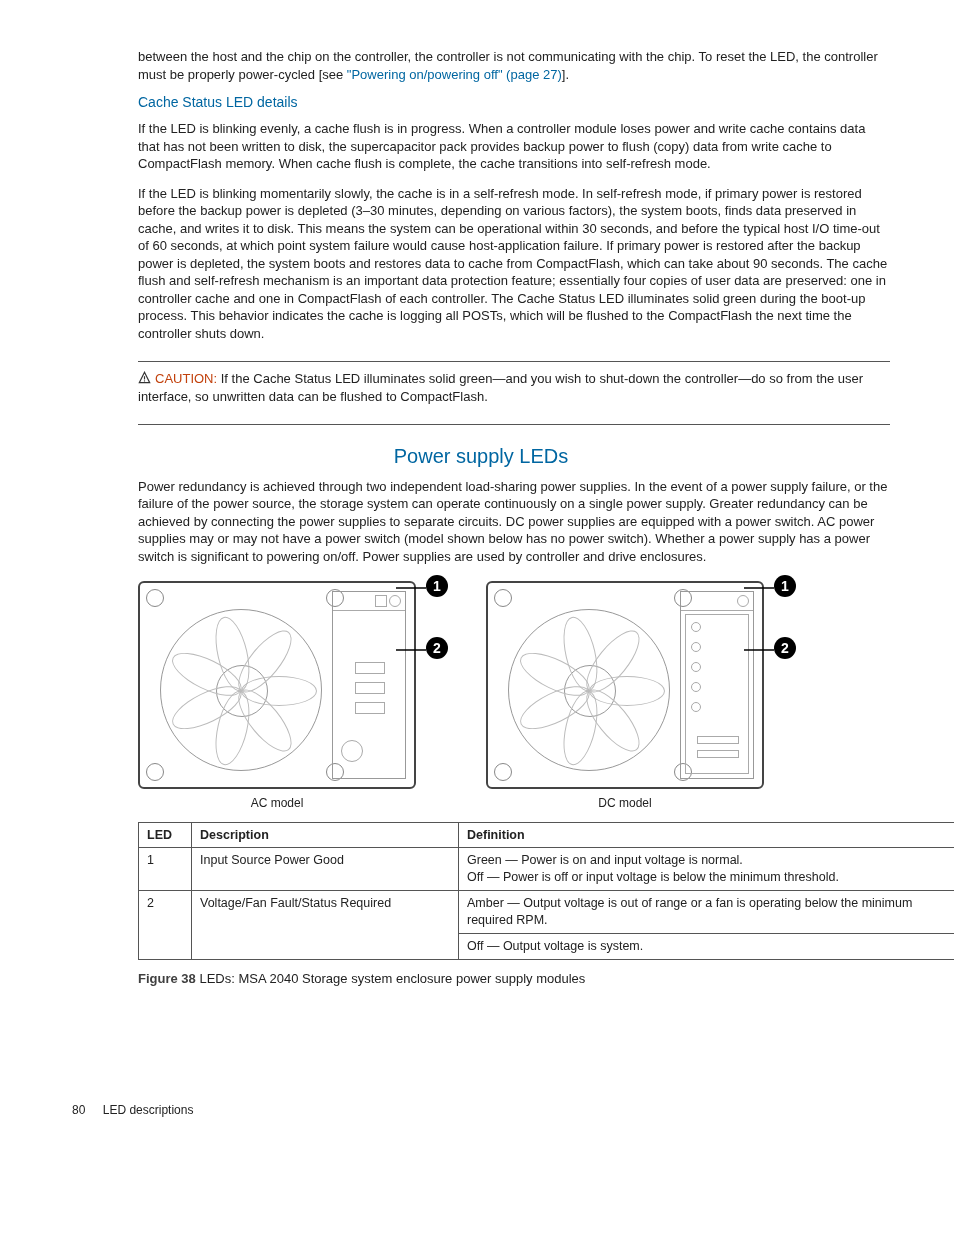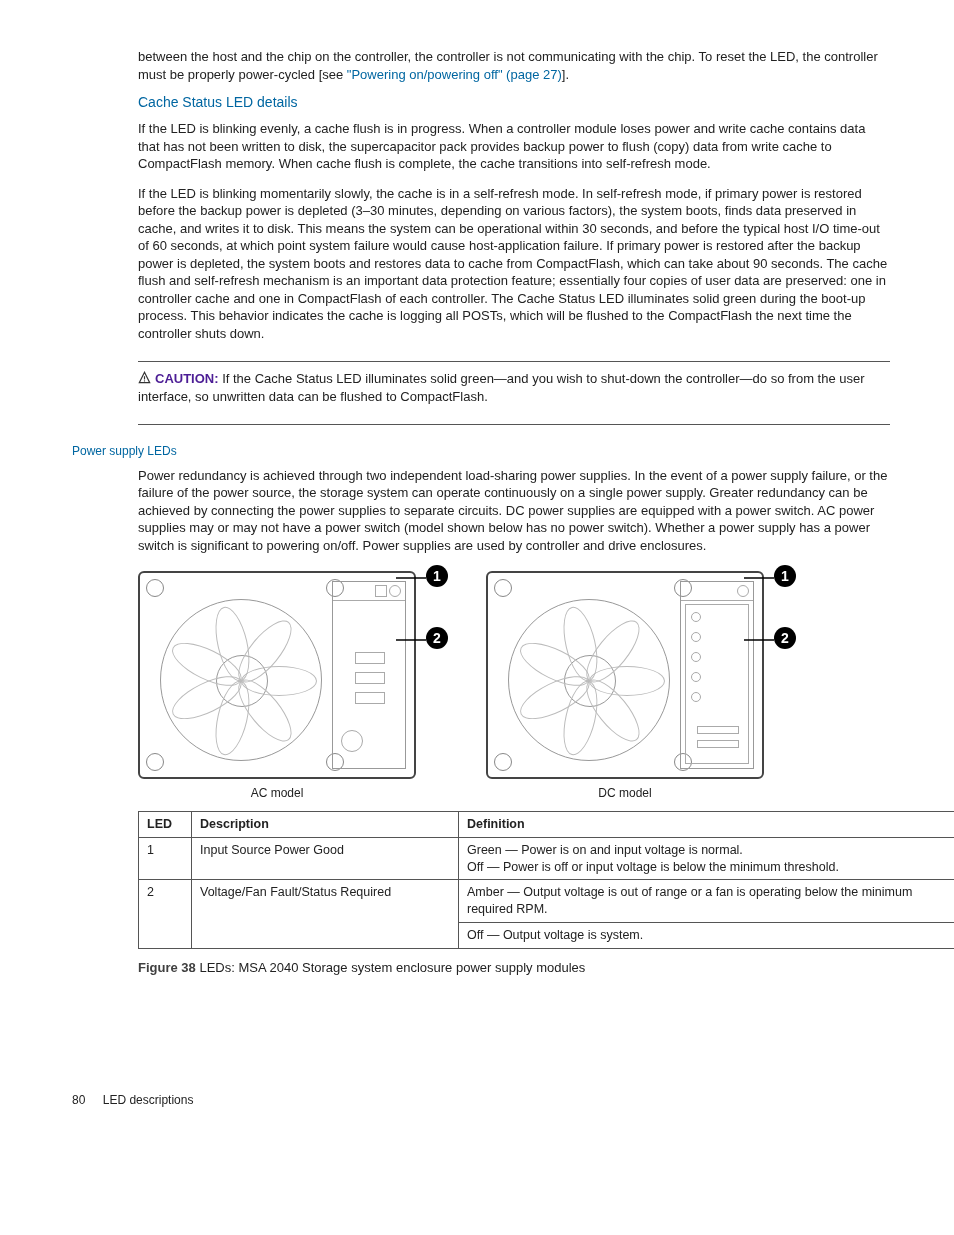"CAUTION:" .caution-label { color: #4c1d95 -> #c2410c; font-weight: bold -> normal }
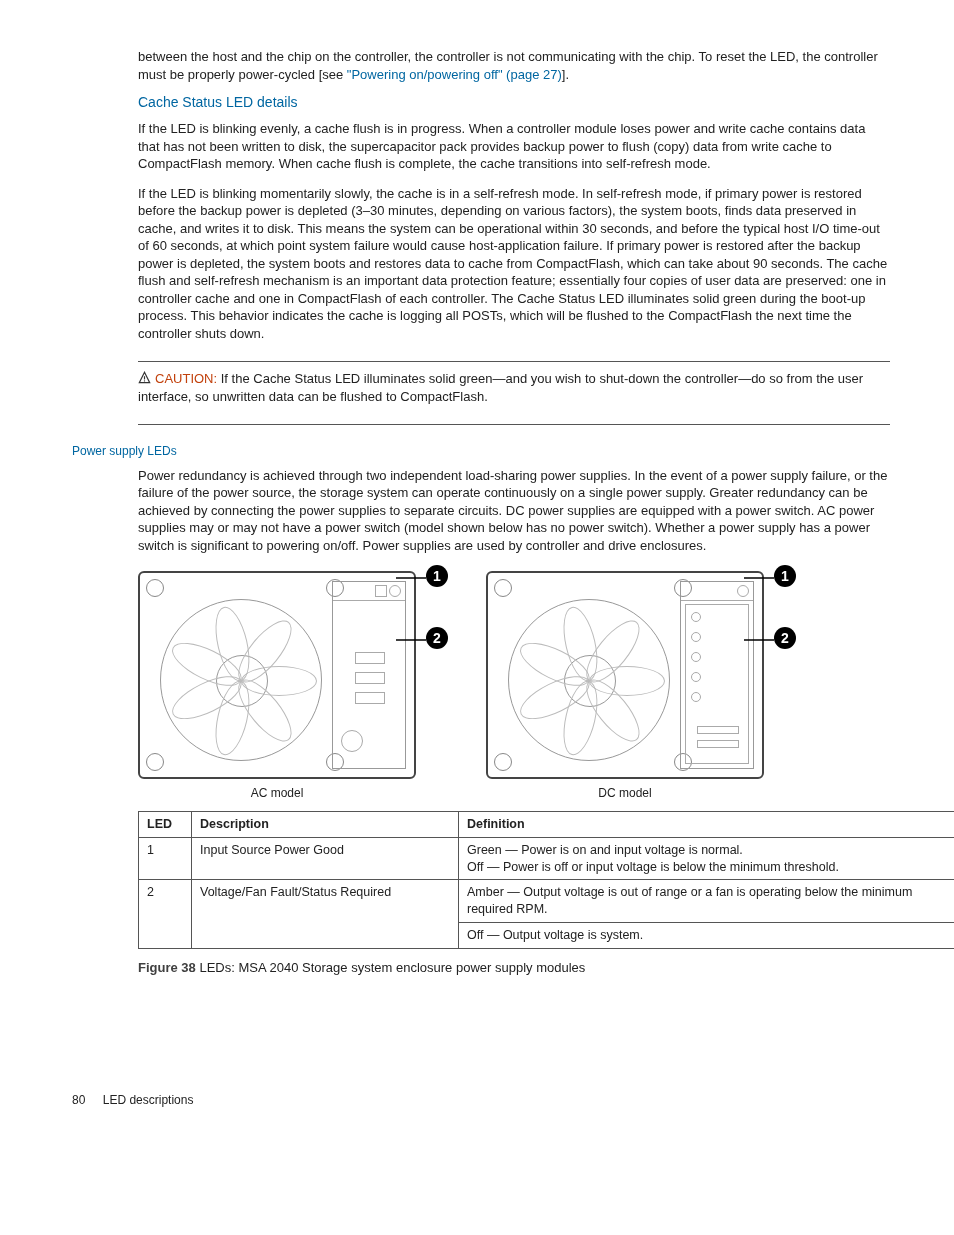"Power supply LEDs" .h2 { font-size: 12px -> 20px; text-align: none -> center }
